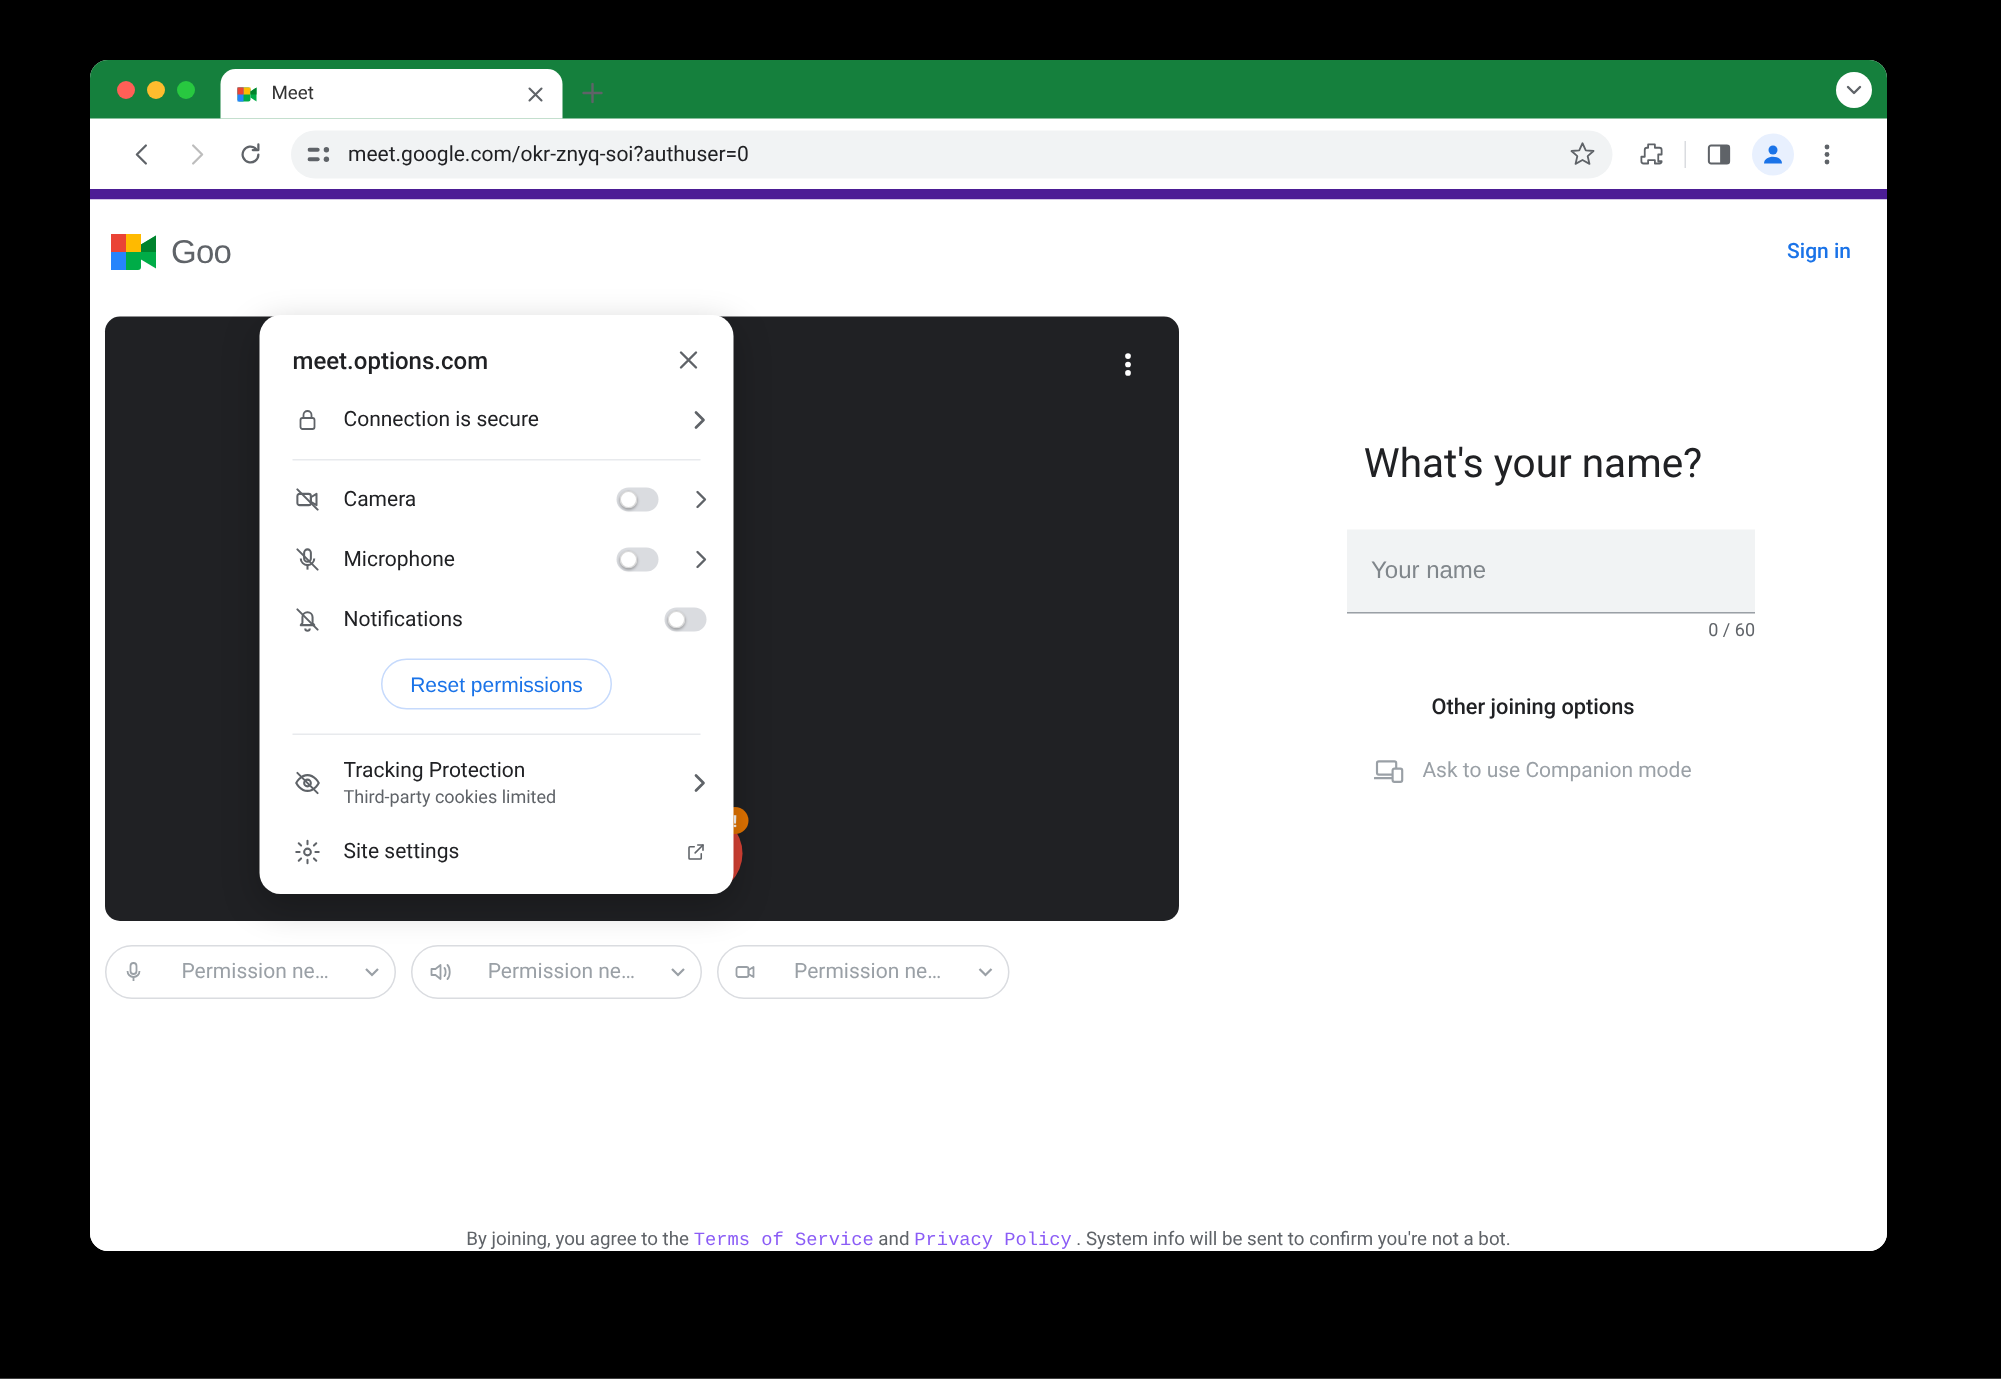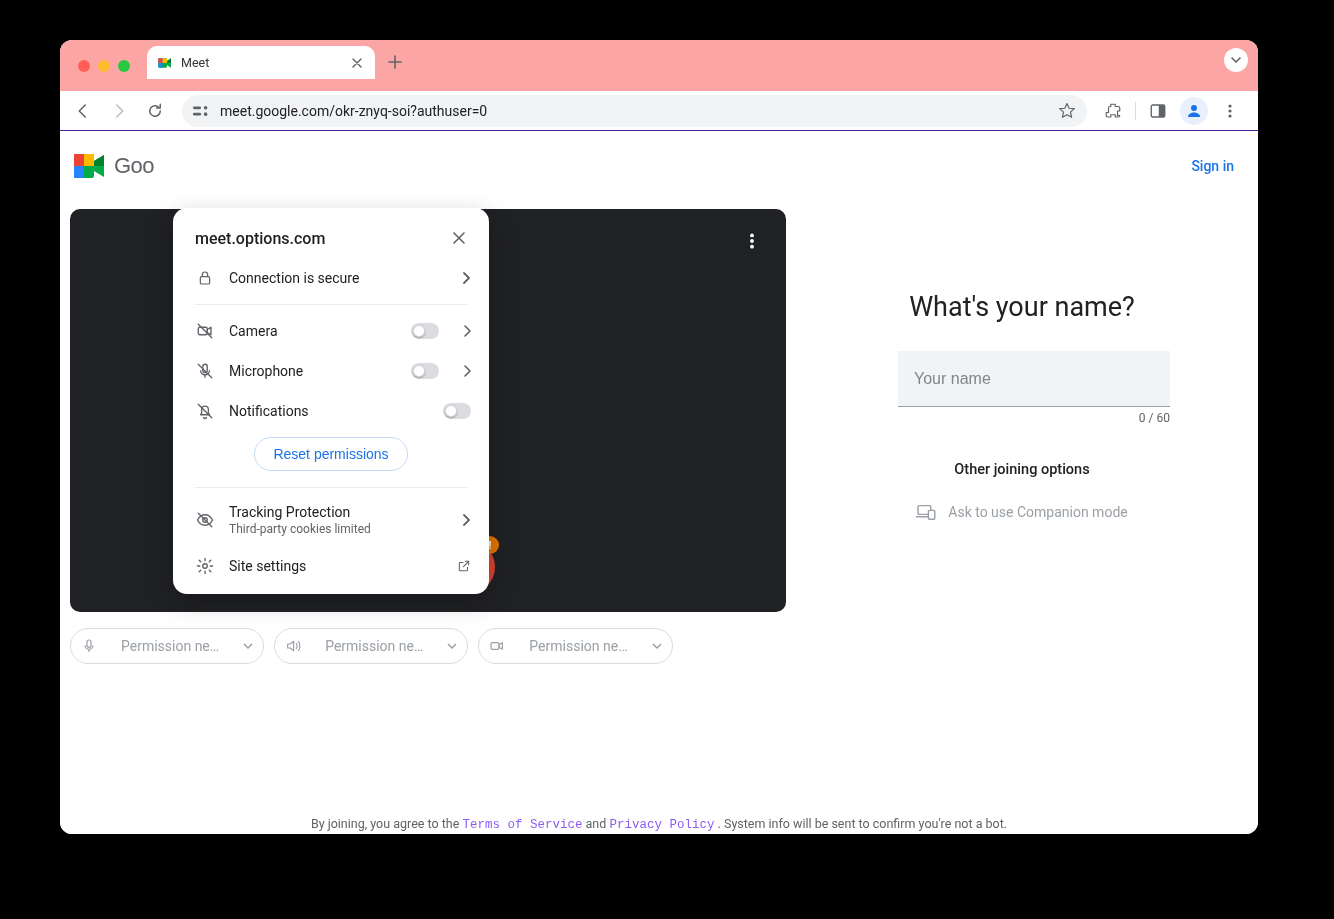"Meet" .titlebar { background: #fca5a5 -> #15803d; height: 51px -> 39px }
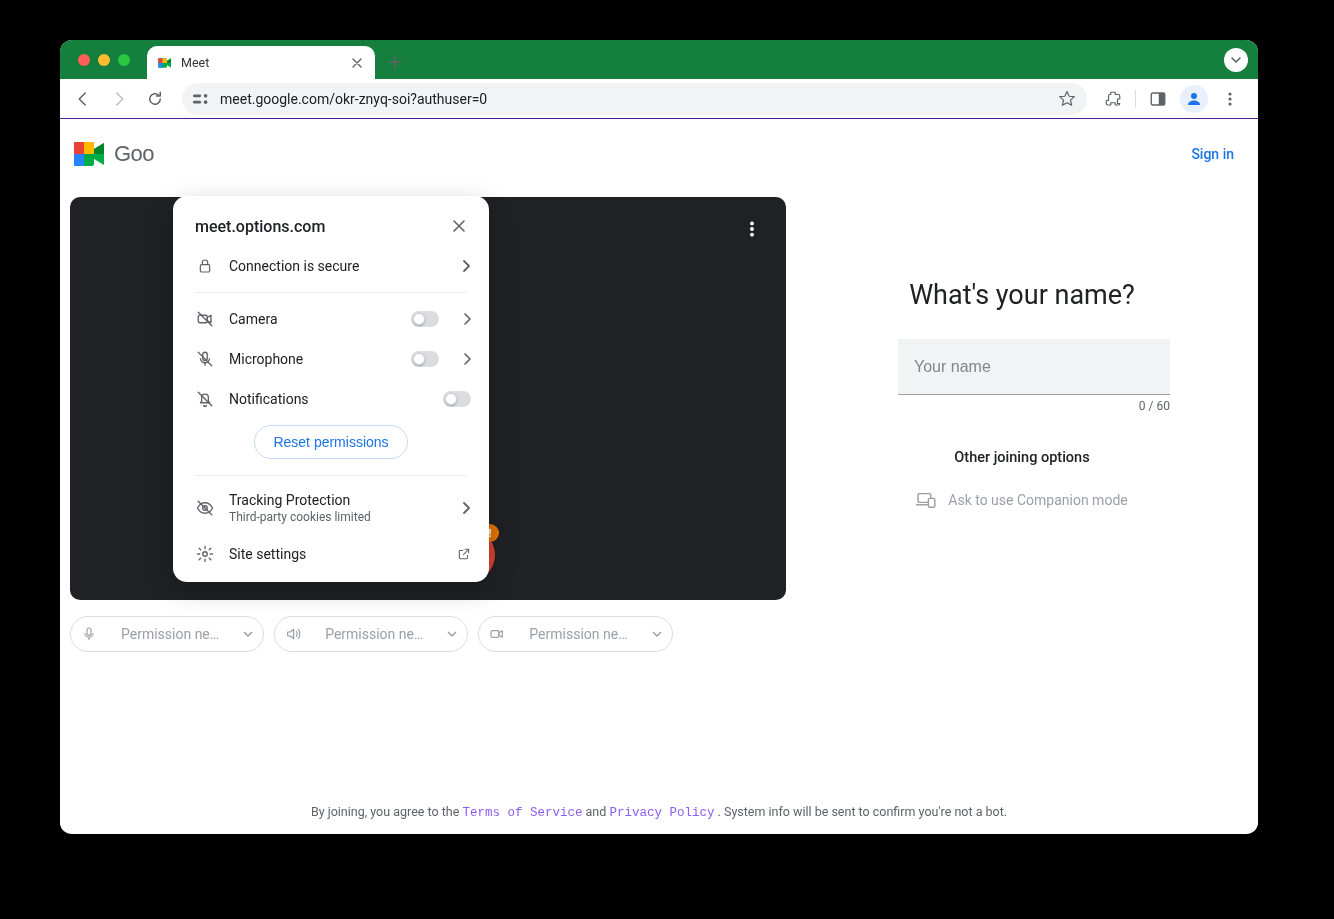"meet.google.com/okr-znyq-soi?authuser=0" .toolbar { border-bottom: 1px solid #4c1d95 -> 7px solid #4c1d95; height: 40px -> 54px; padding: 0 8px -> 0 20px }
